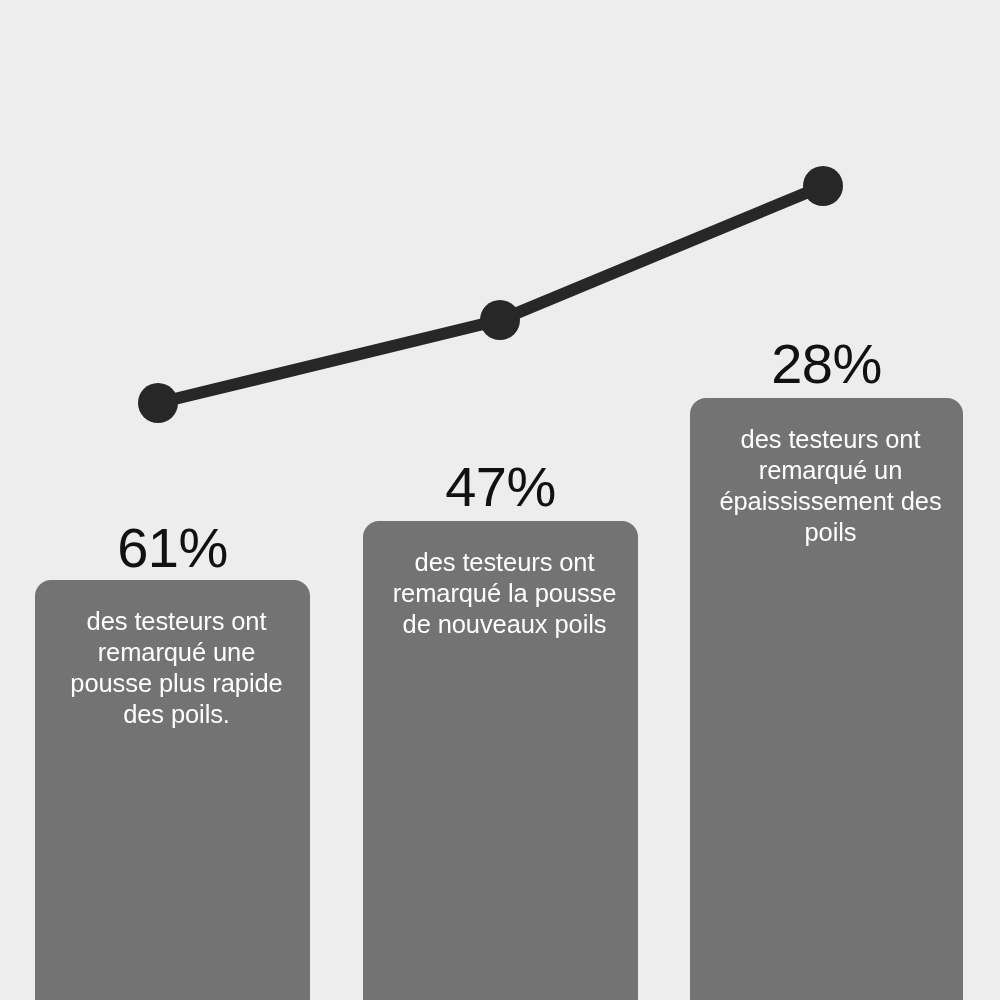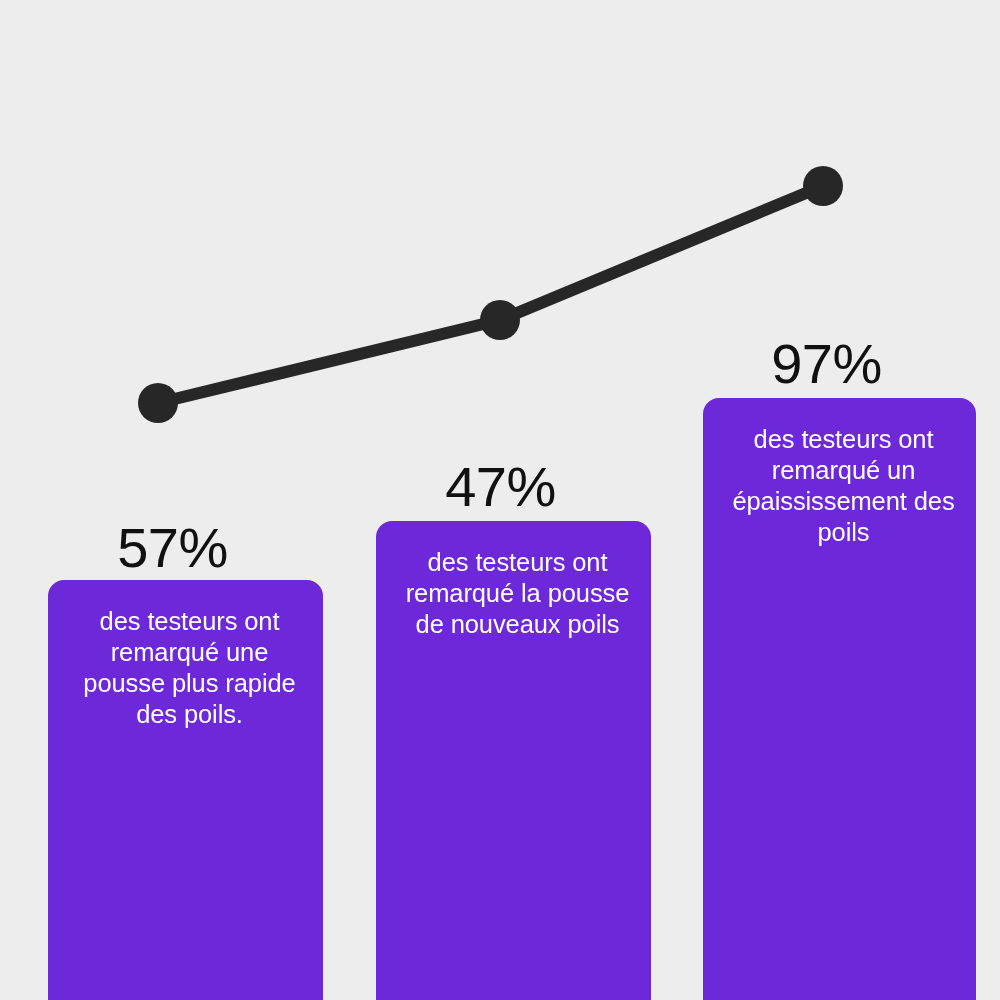"97%" div.bar-value { text: 97% -> 28% }
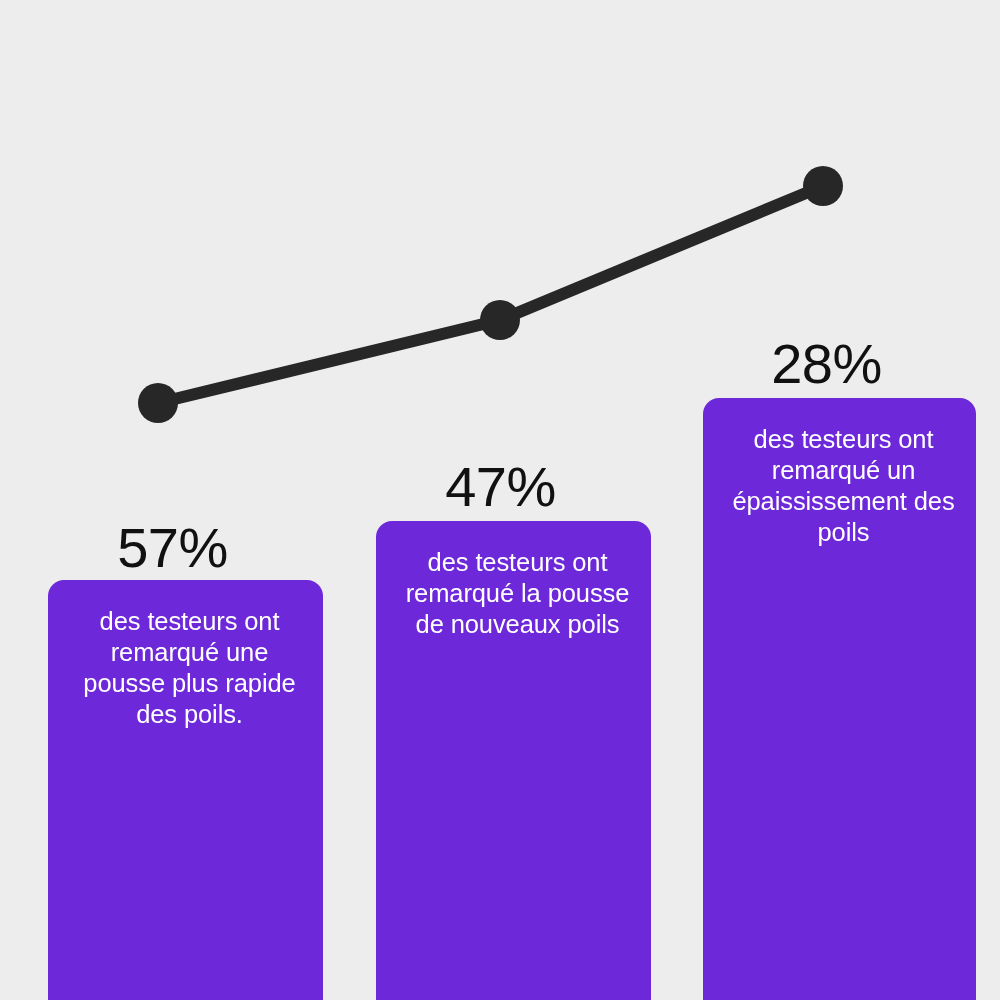"des testeurs ont" .bar-body { background: #6d28d9 -> #737373; left: 13px -> 0 }
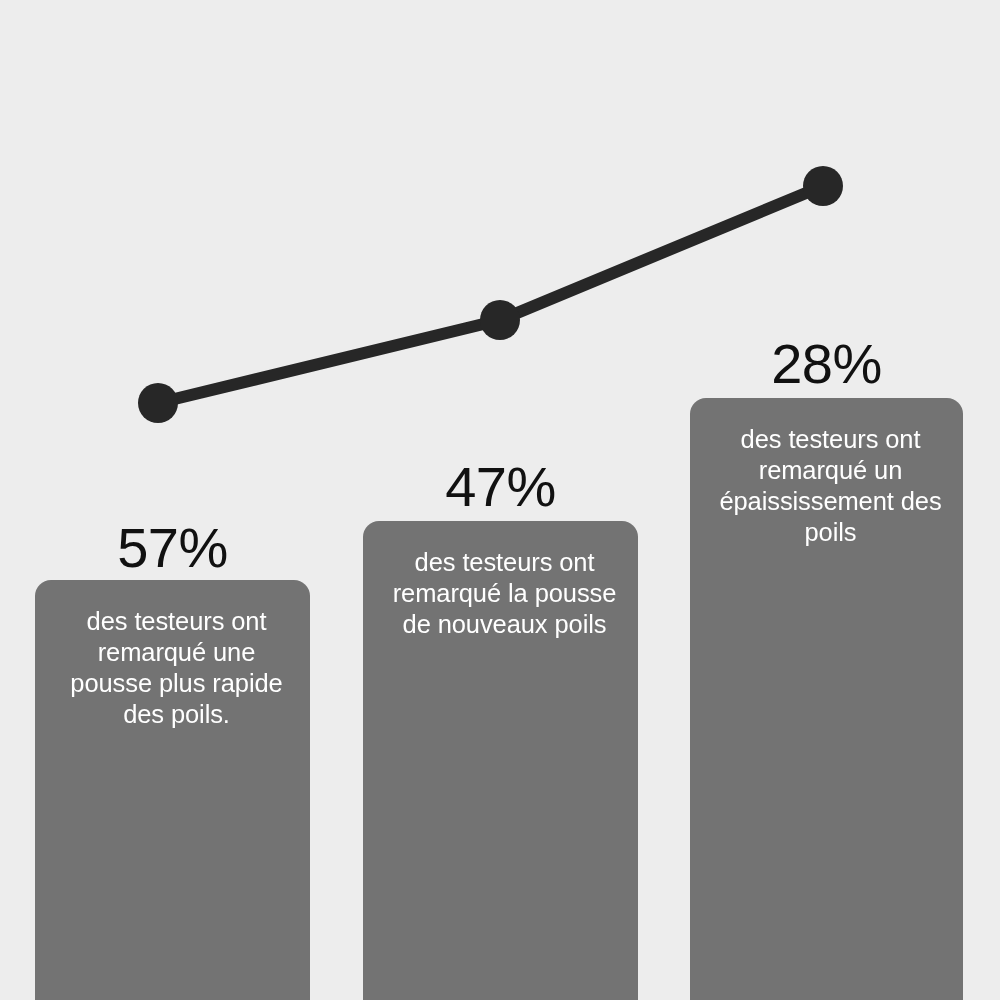"57%" div.bar-value { text: 57% -> 61% }
